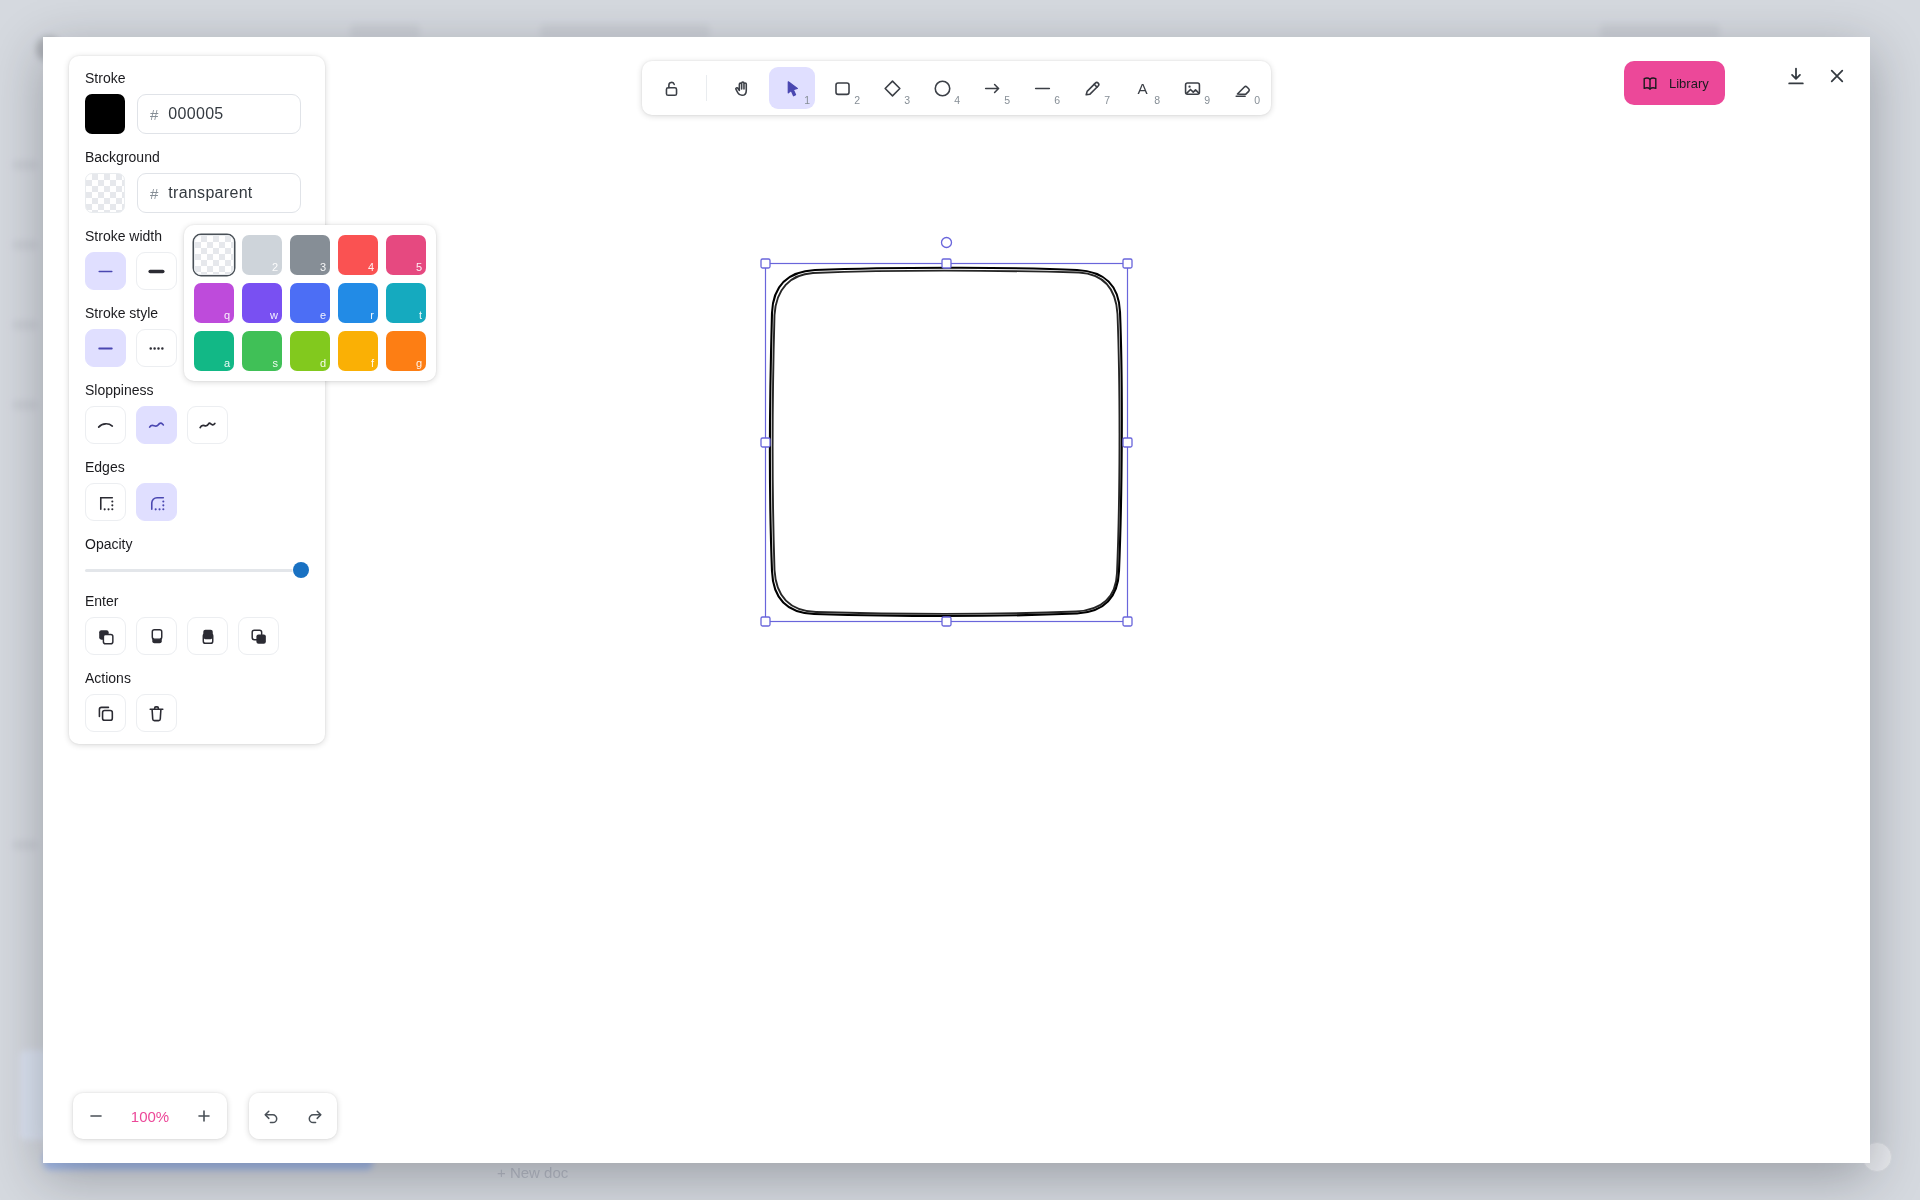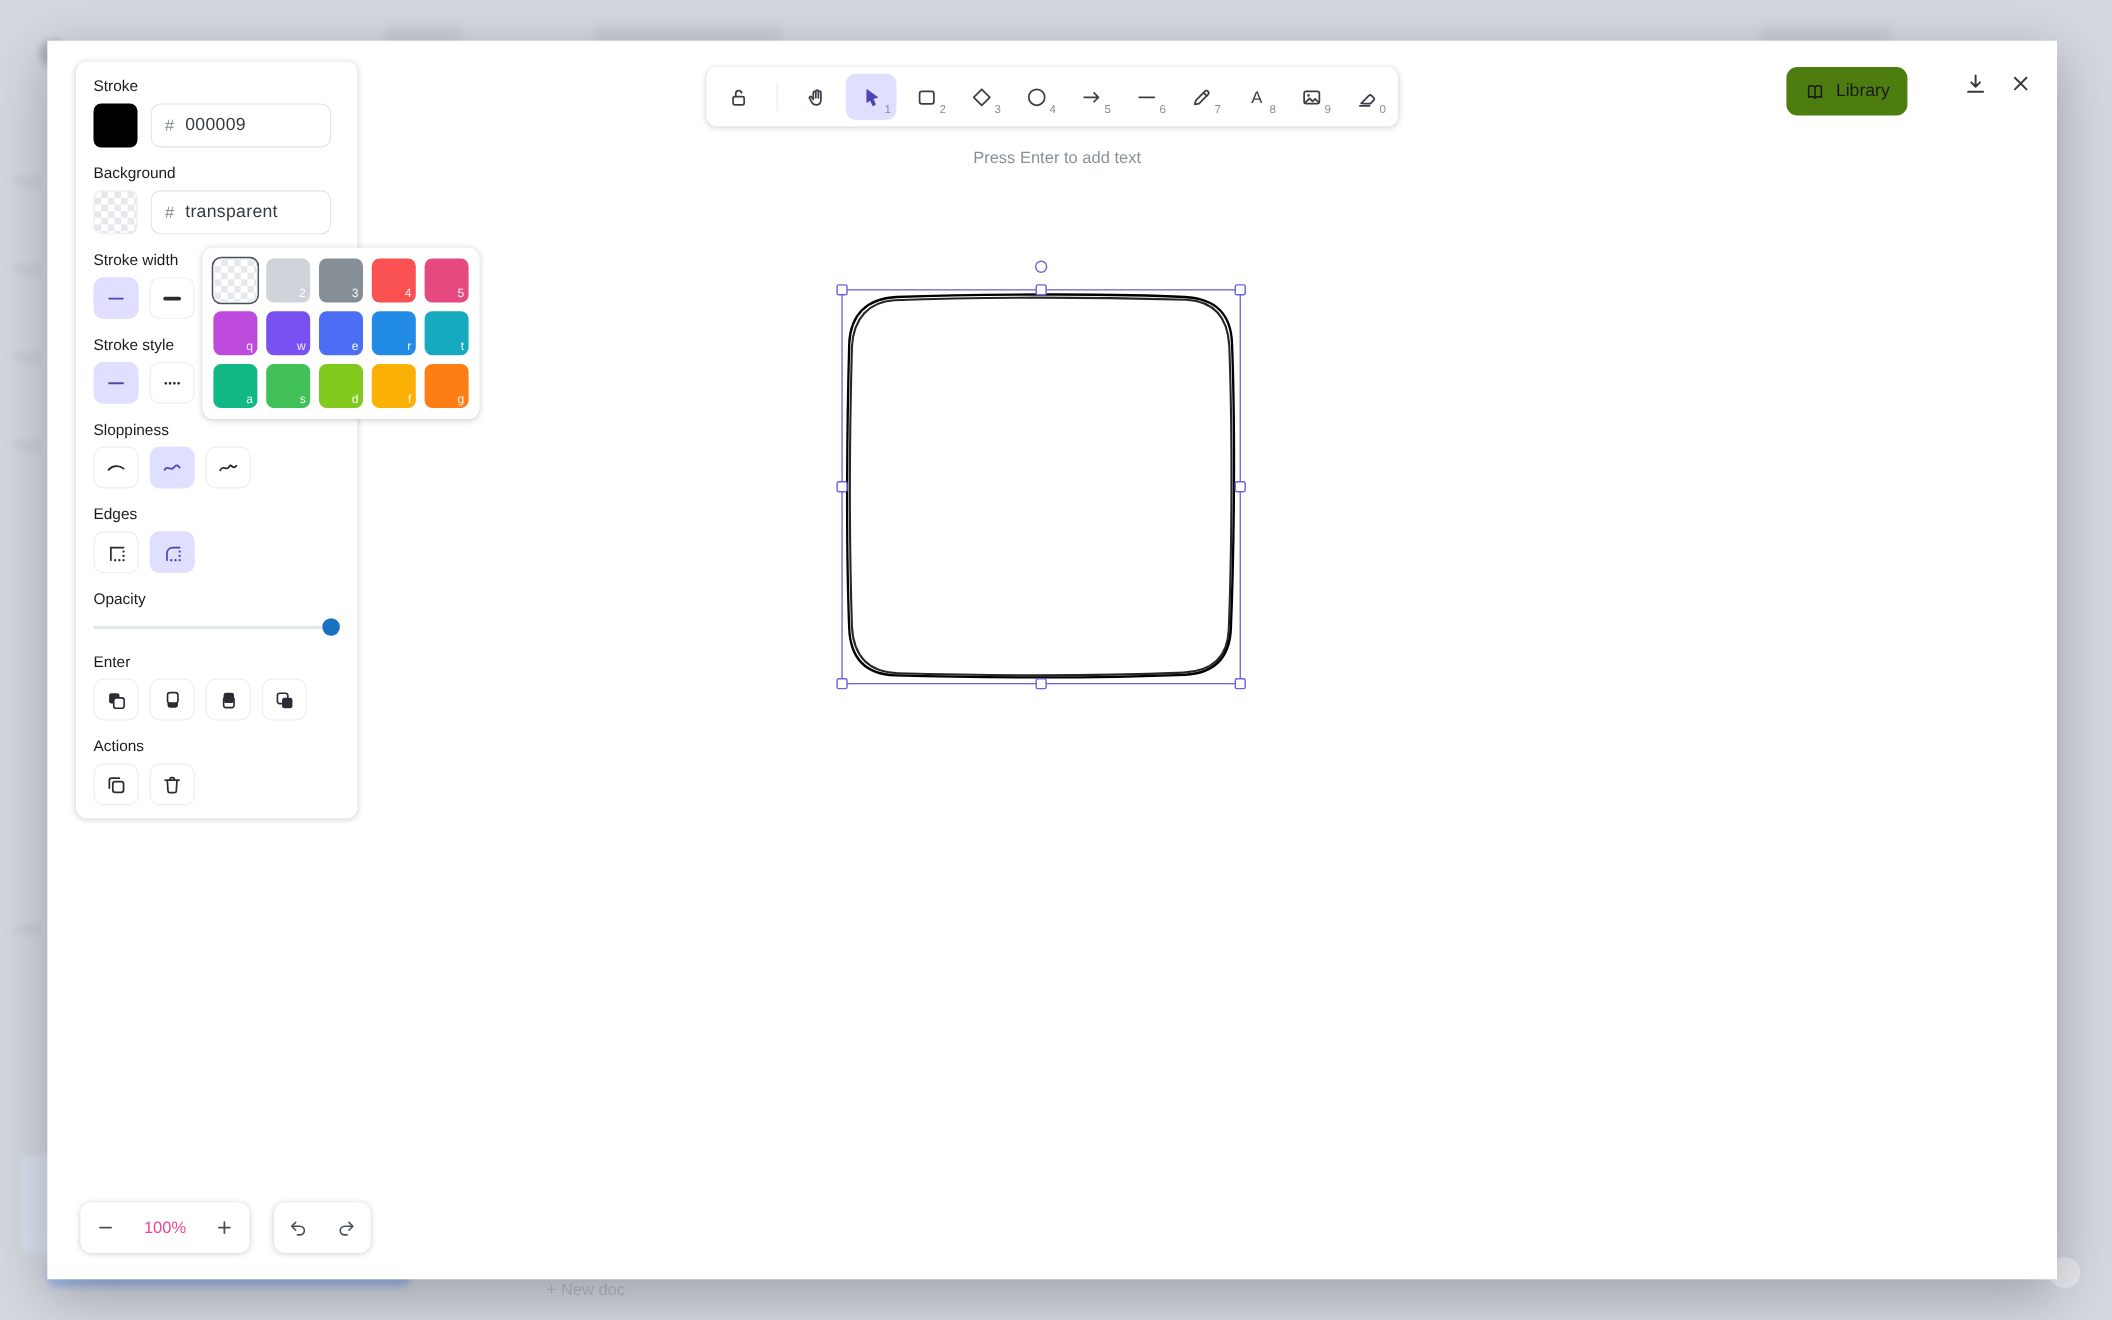"Library" .library { background: #4d7c0f -> #ec4899; font-size: 16px -> 13px }
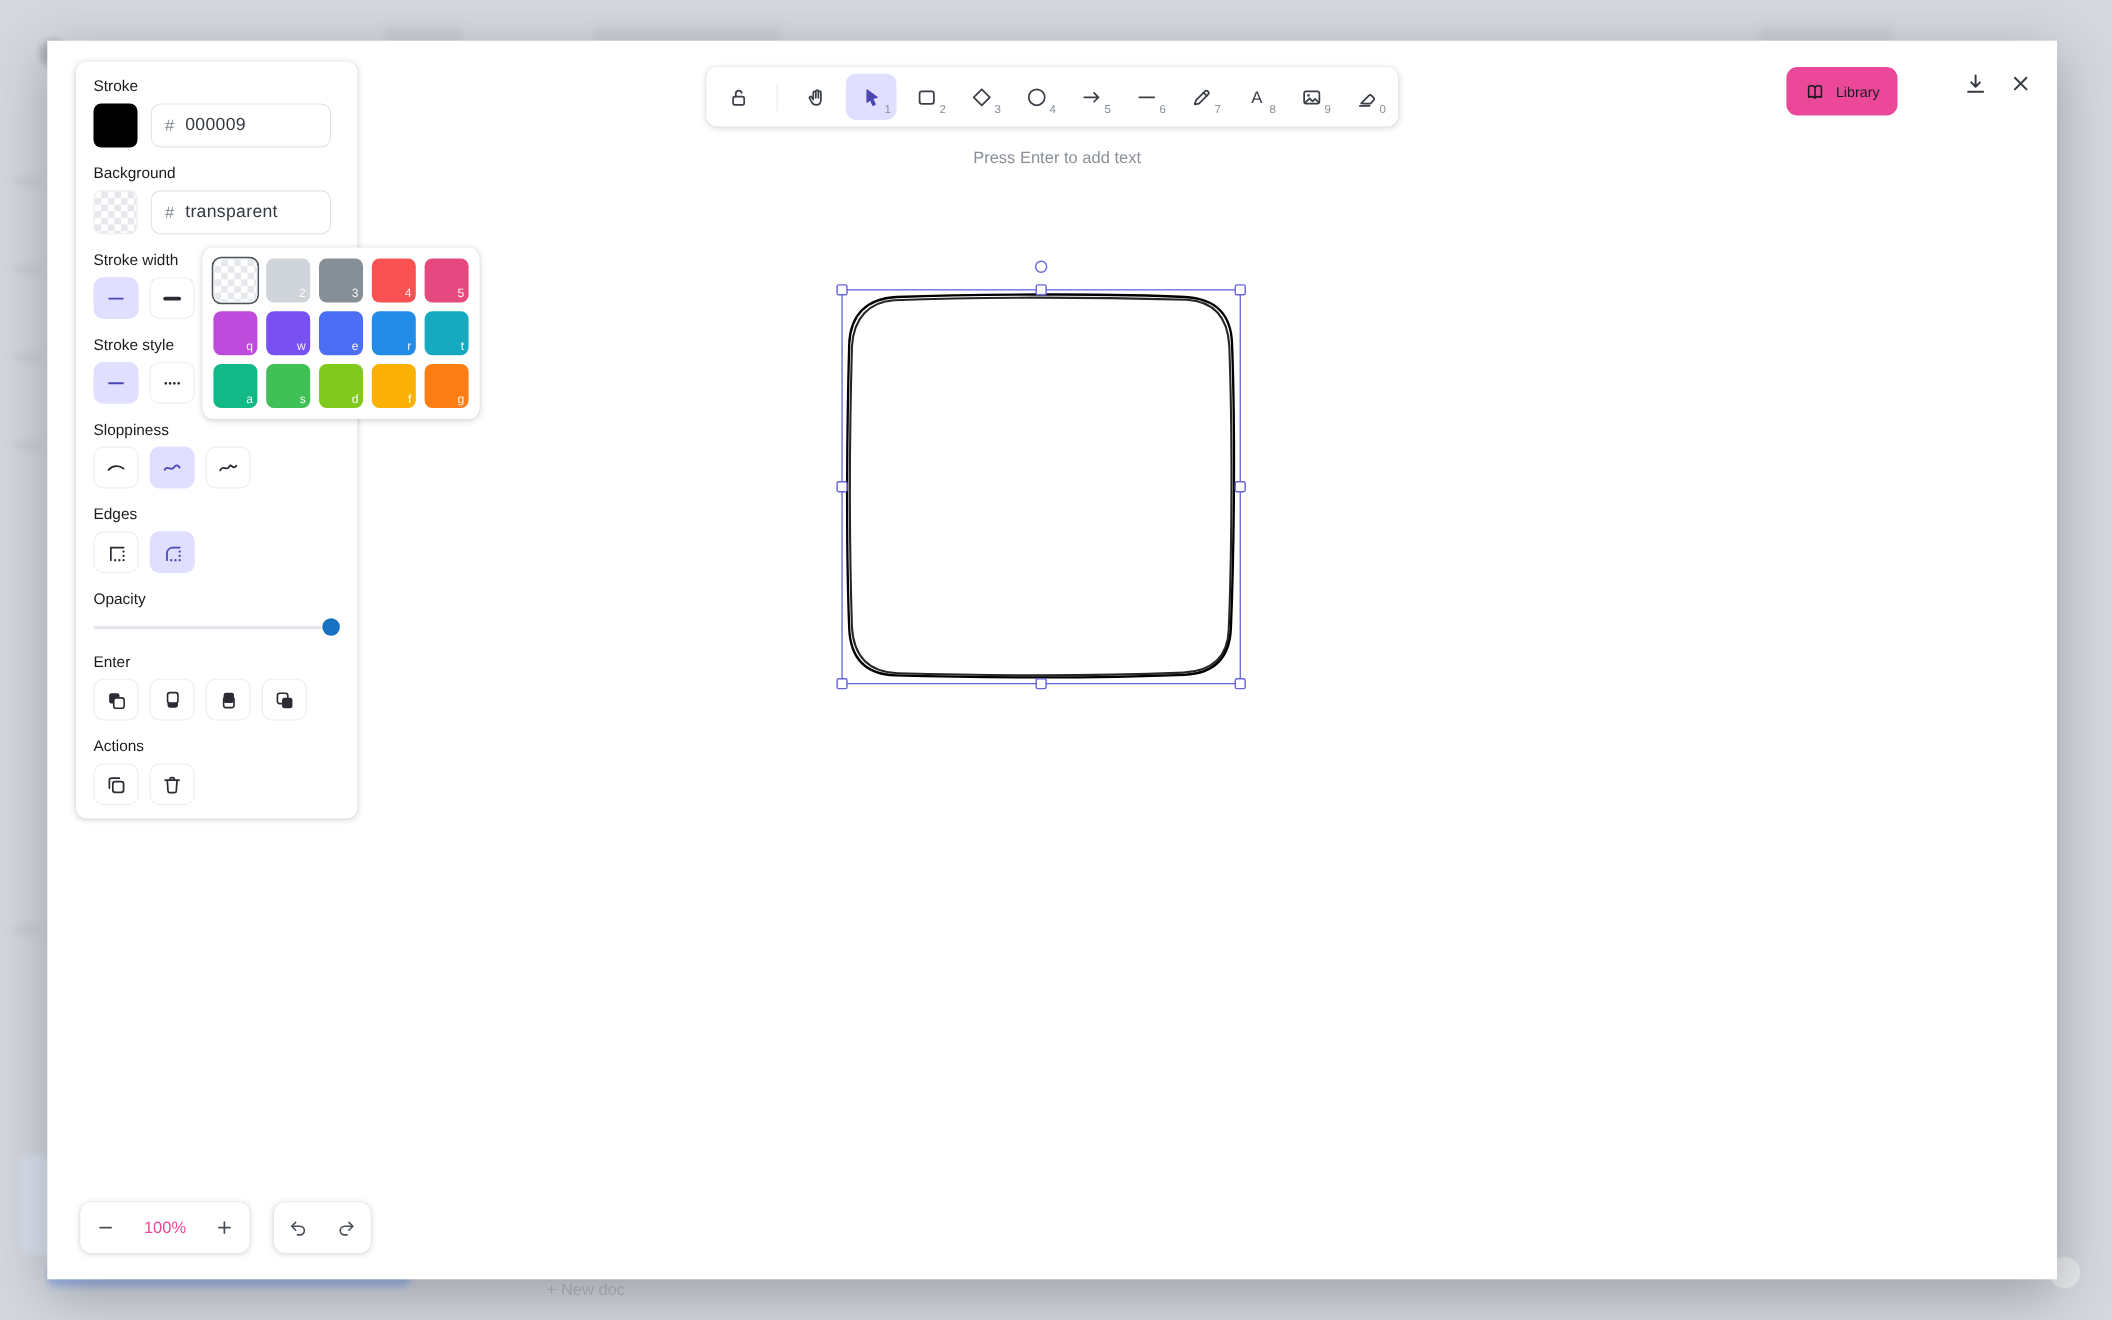"000009" span.val { text: 000009 -> 000005 }
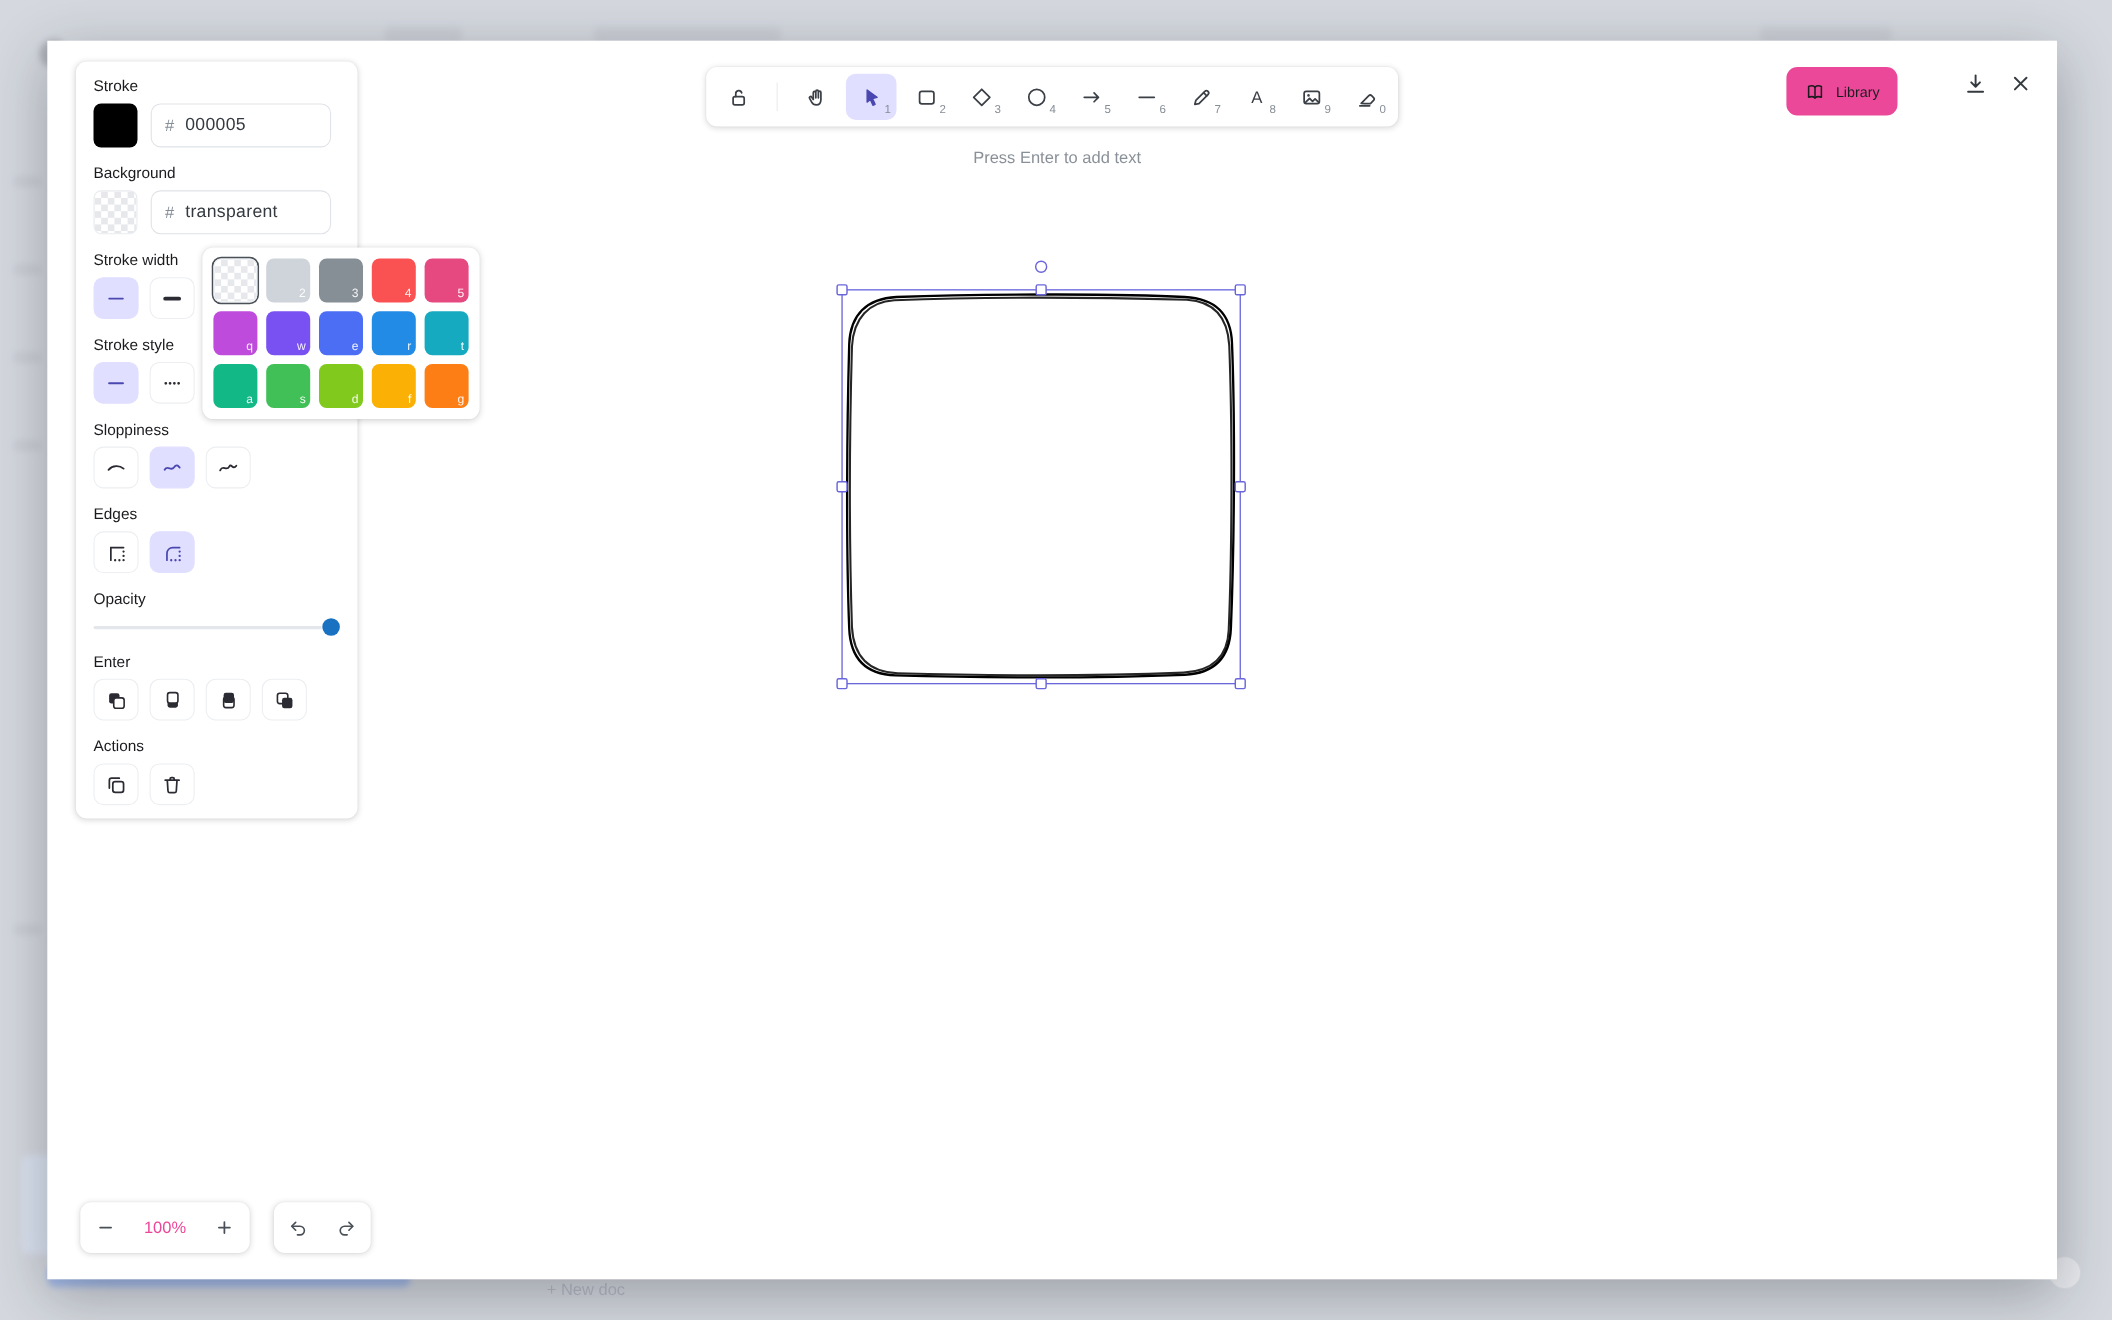"Press Enter to add text" div.hint { html: <div>Press Enter to add text</div> -> none }
